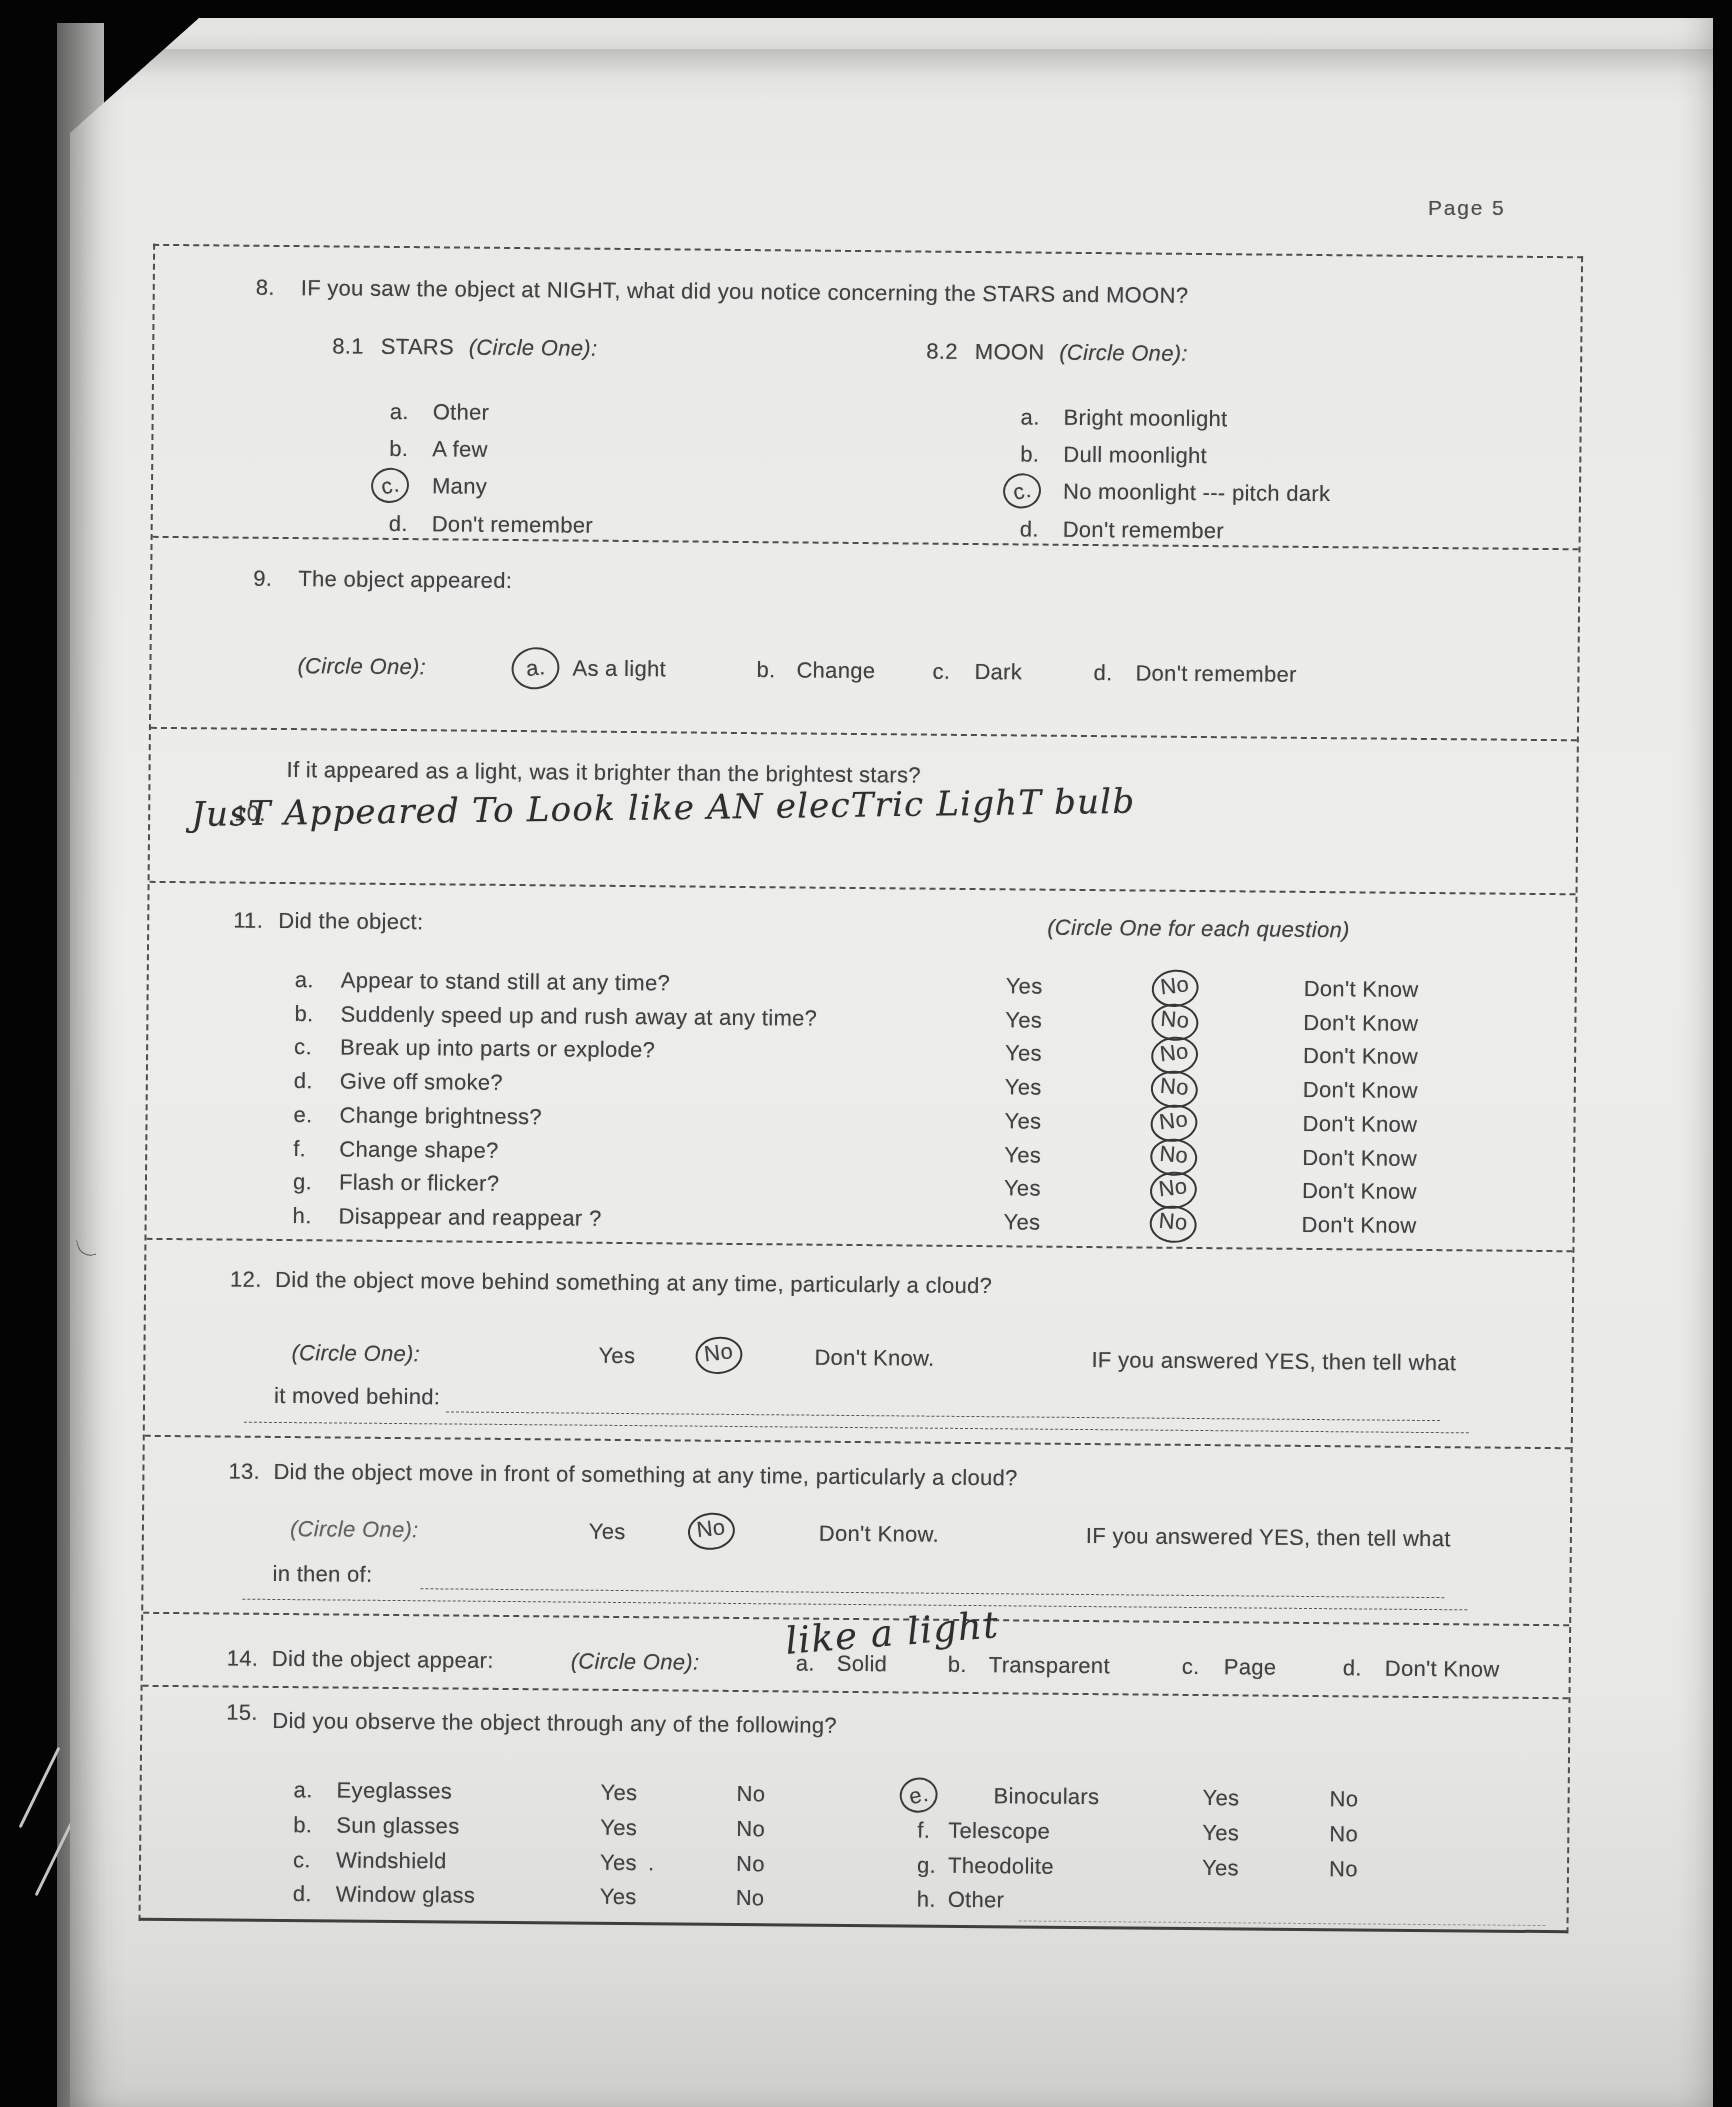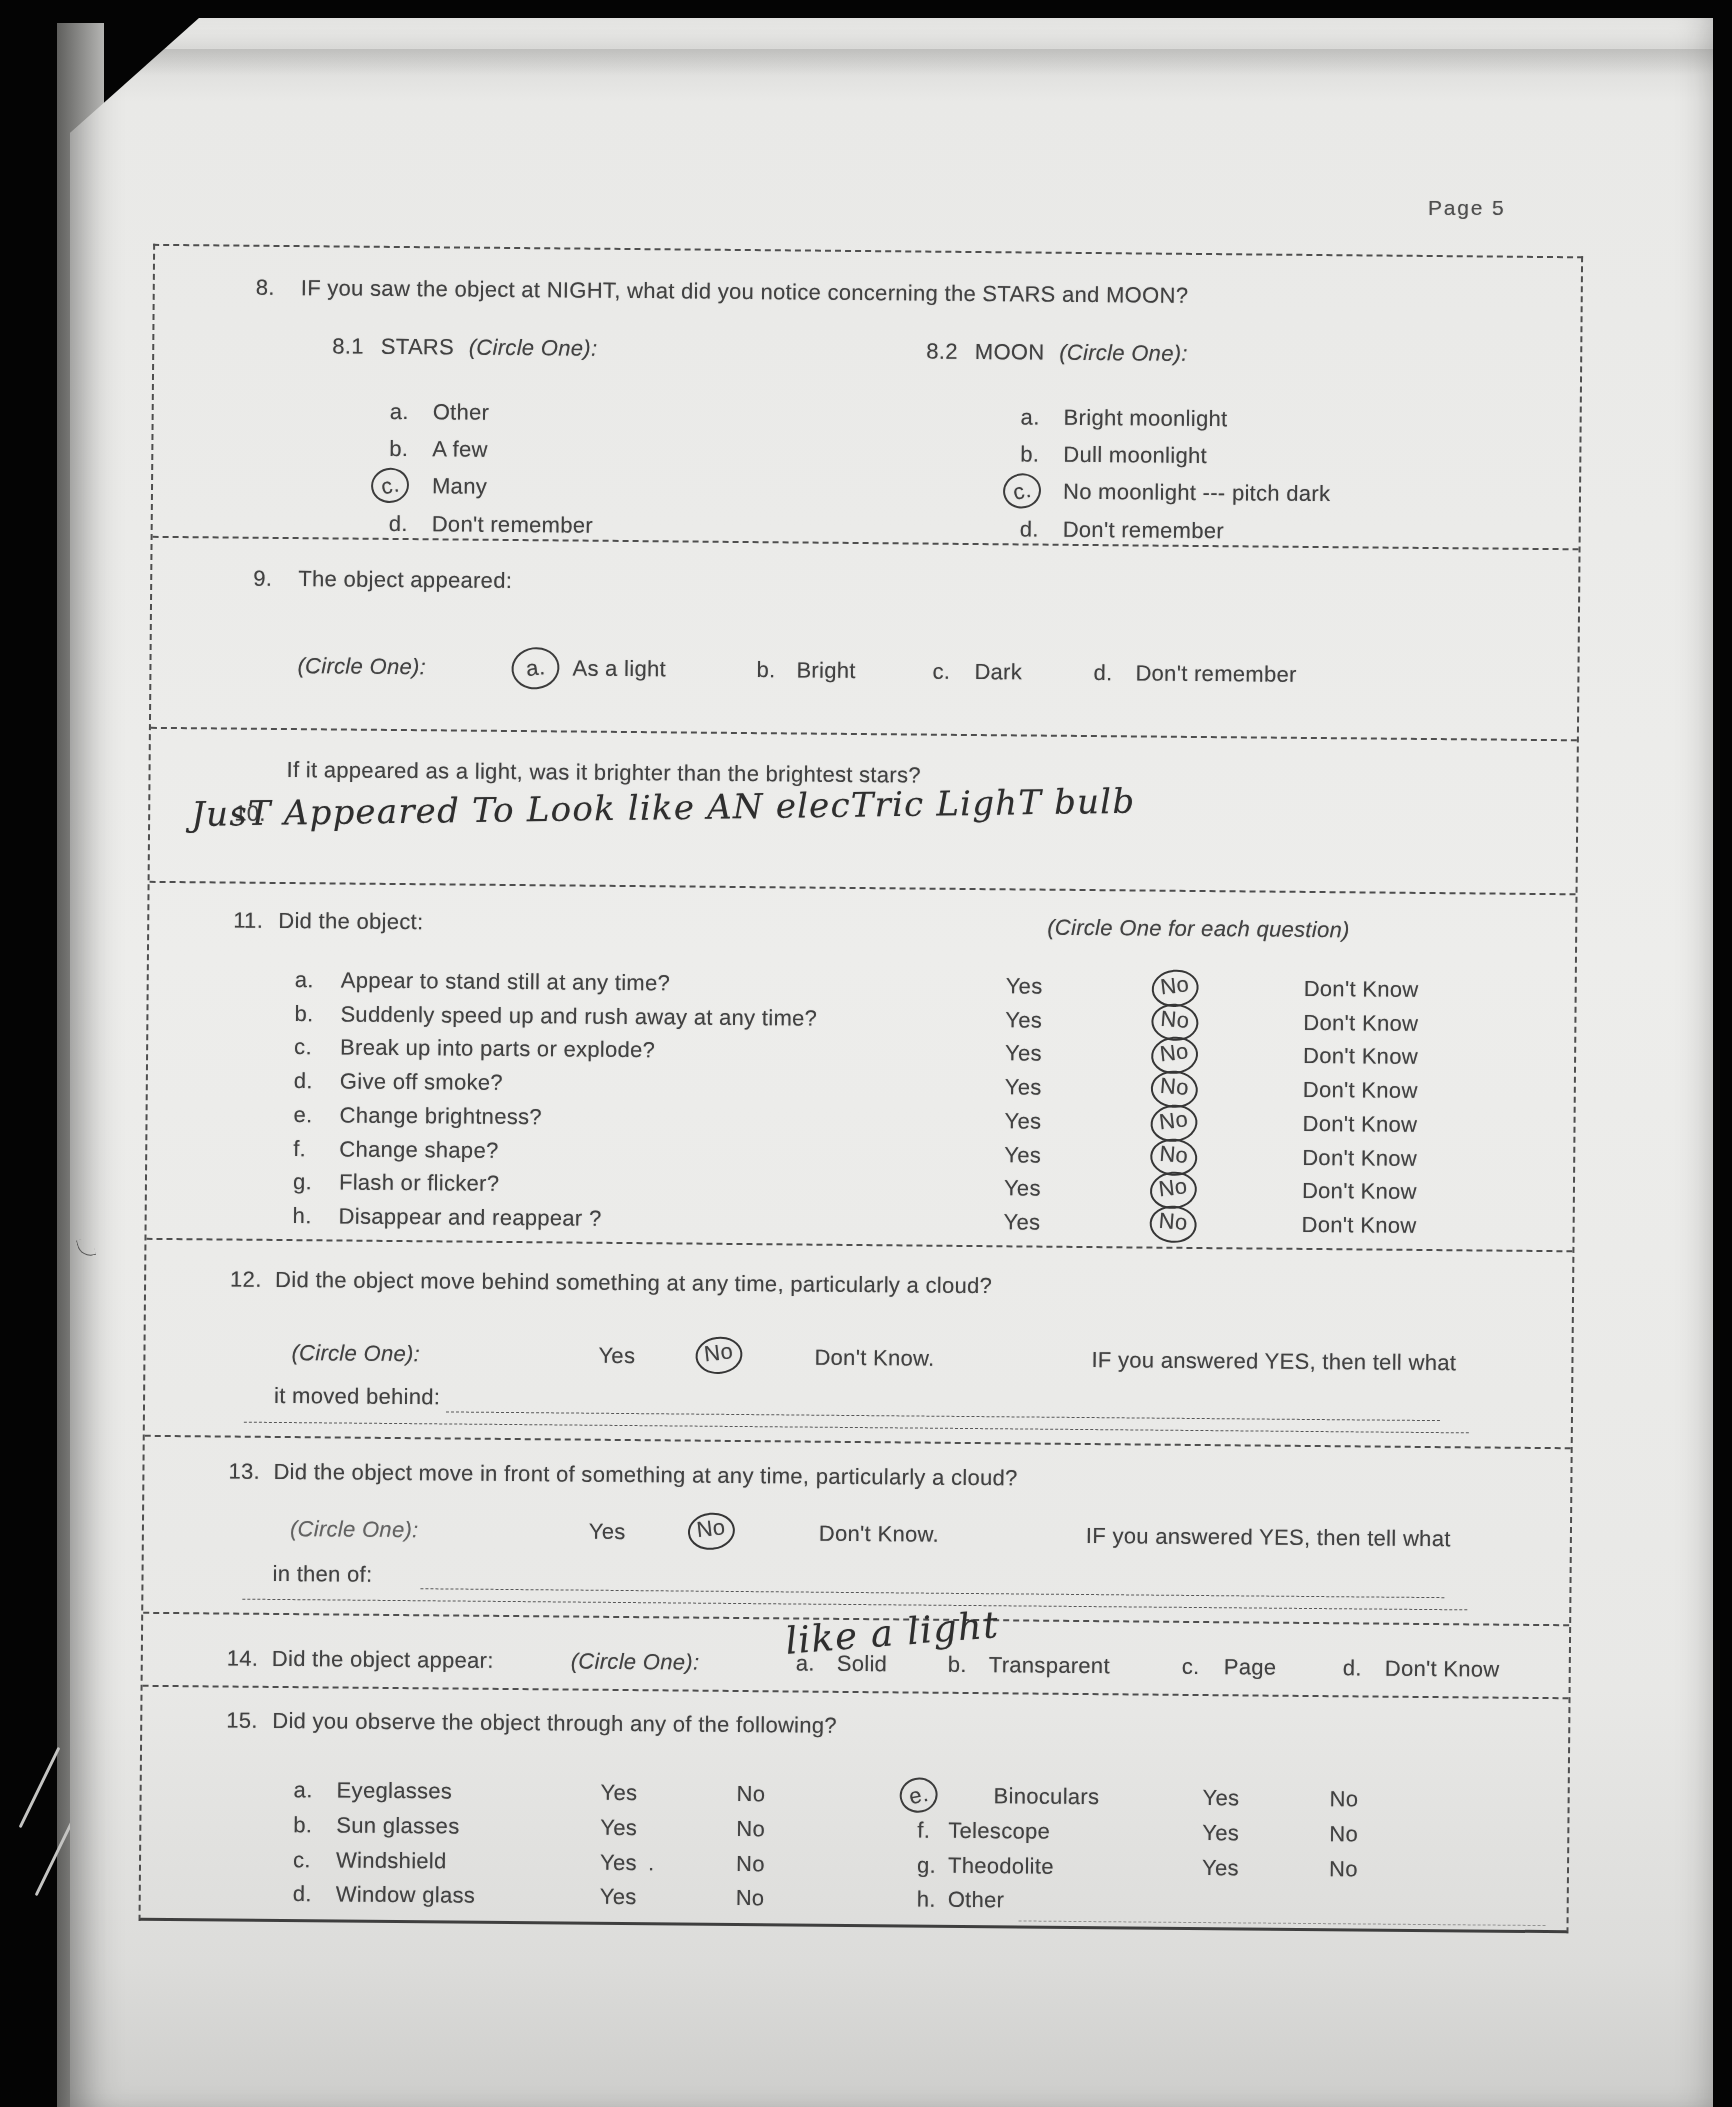"Bright" span.abs { text: Bright -> Change }
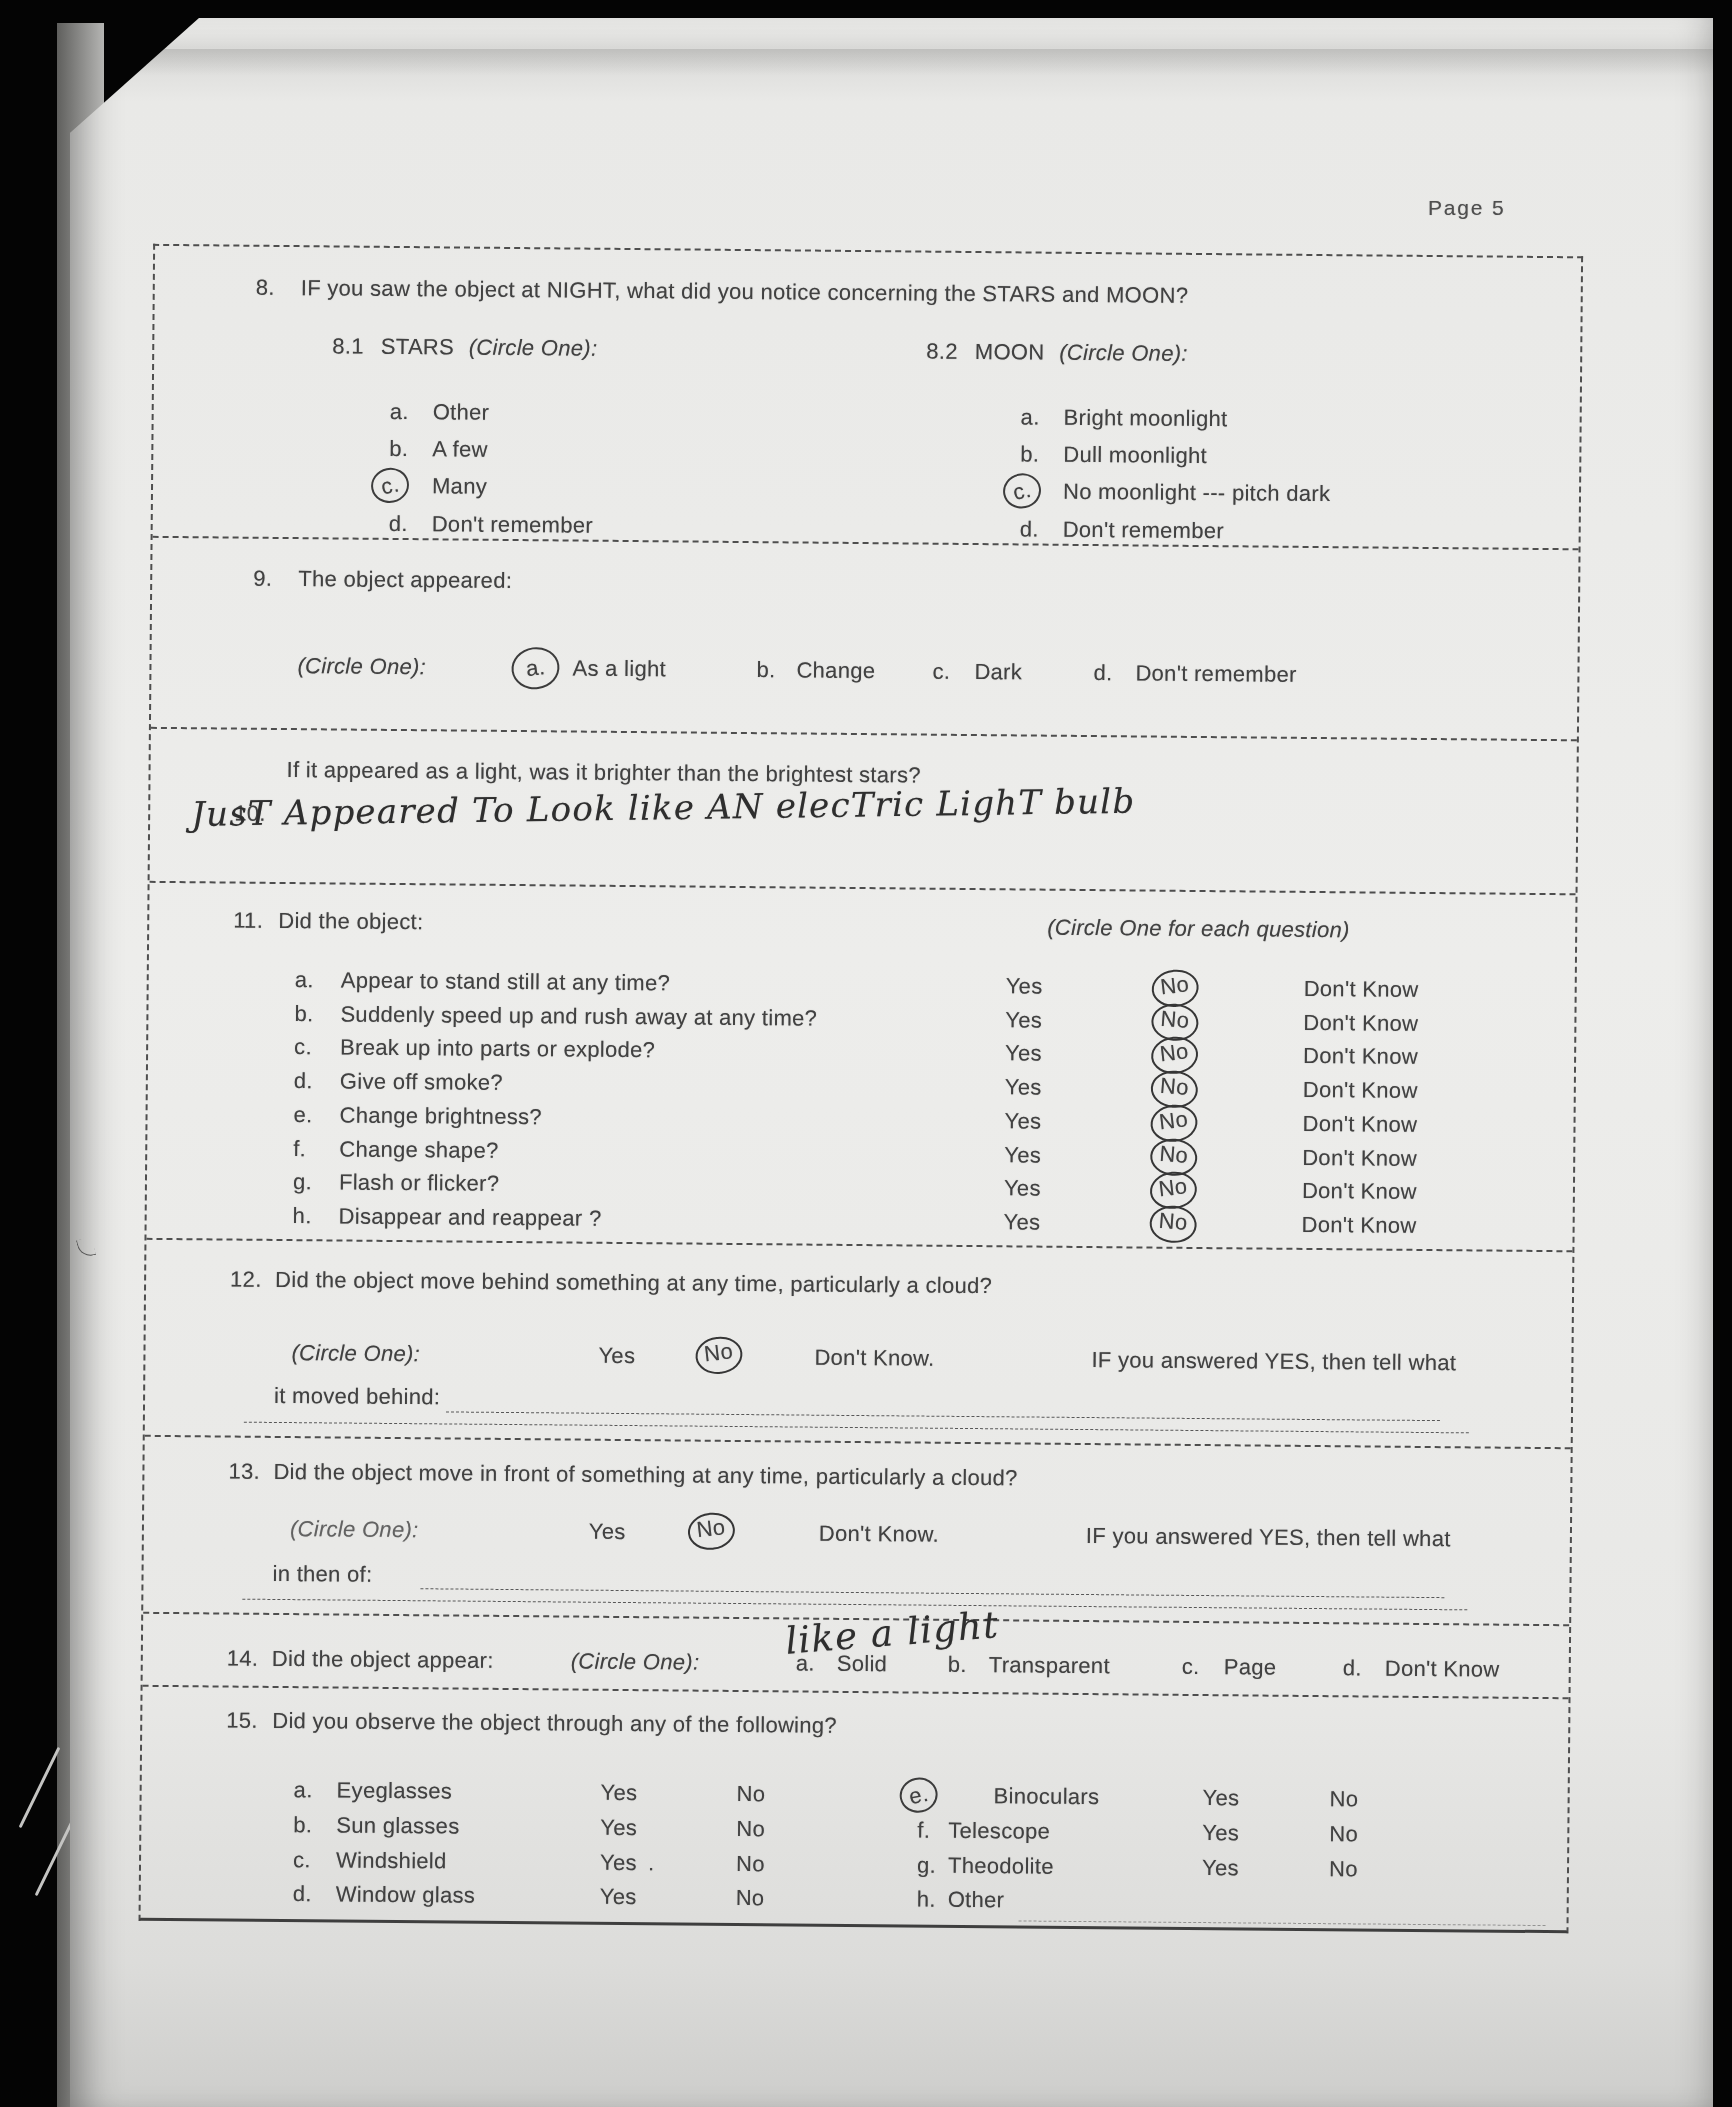"15." span.abs { top: 20px -> 12px }
